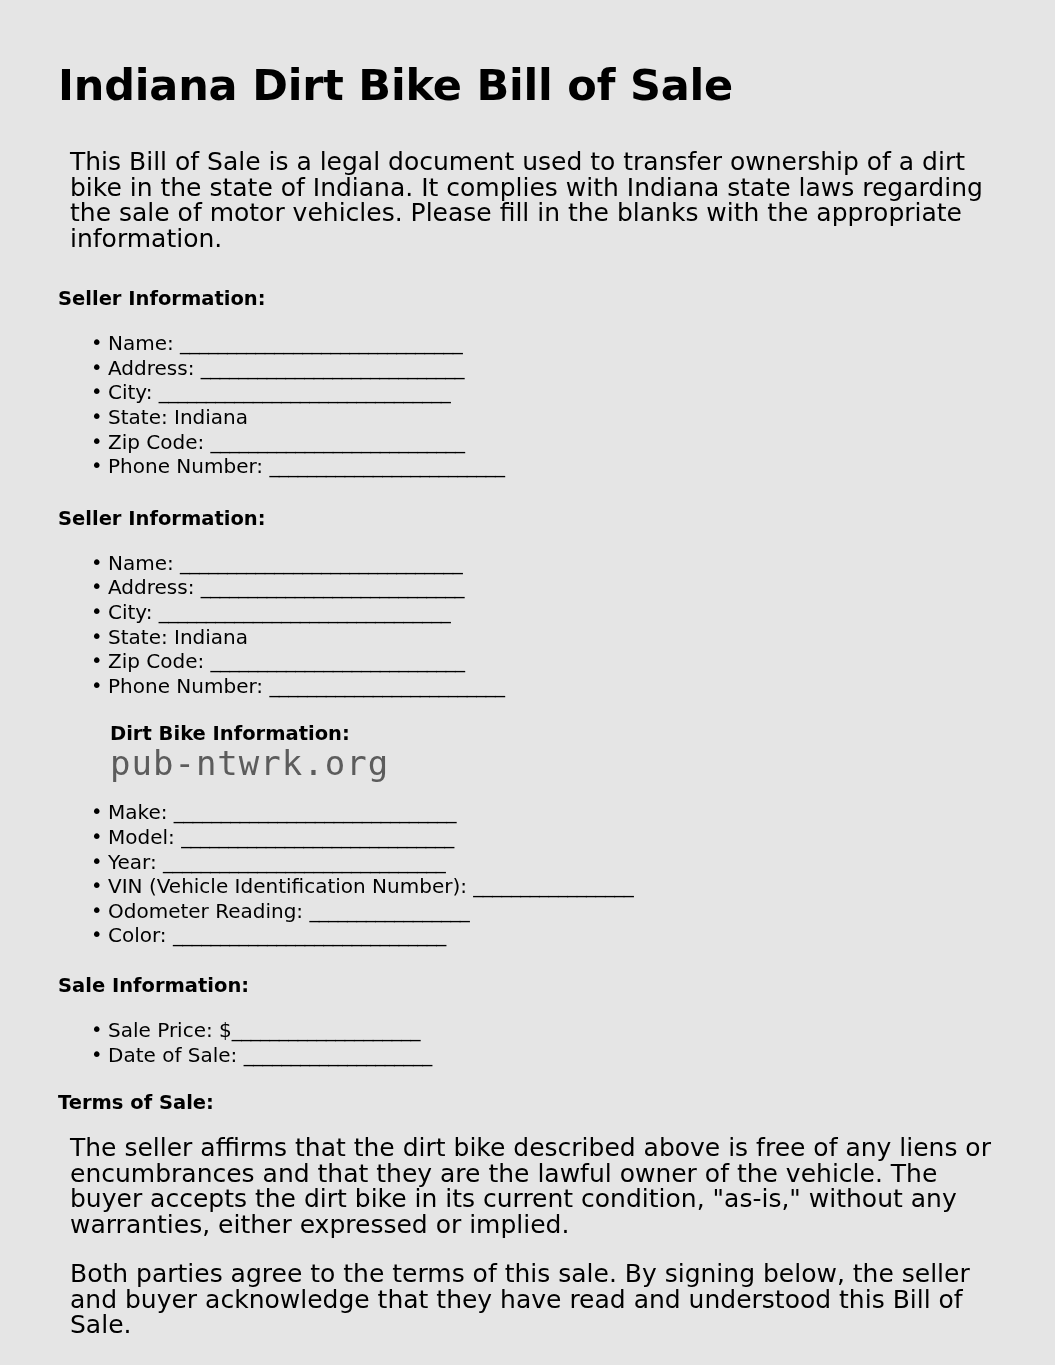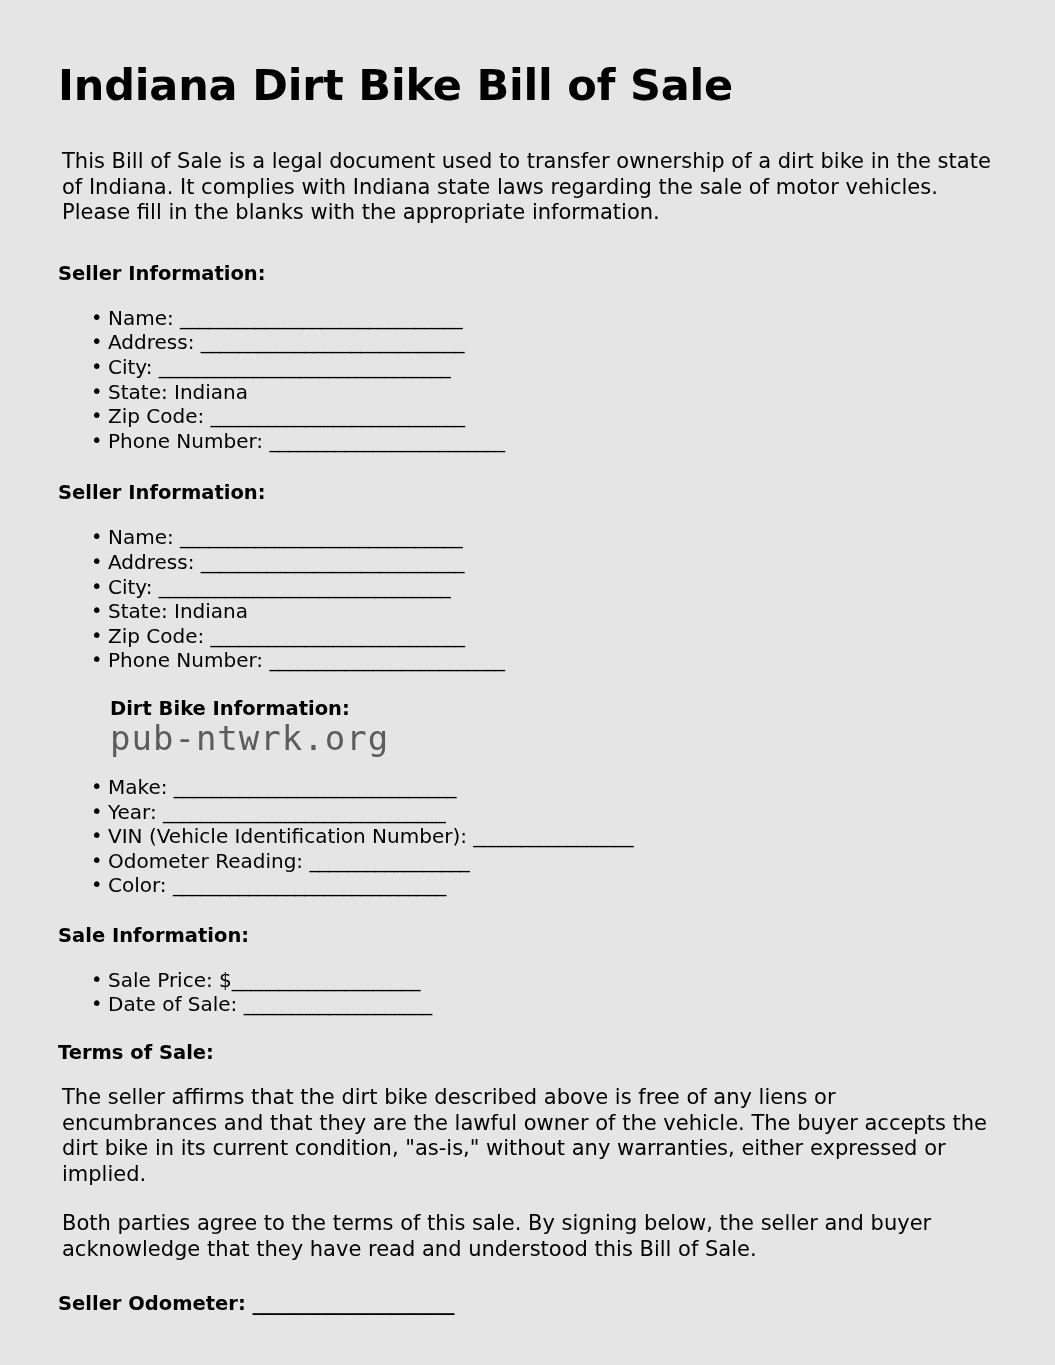"This Bill of Sale is" .para { font-size: 21px -> 25px; margin: 0 0 0 4px -> 0 0 0 12px }
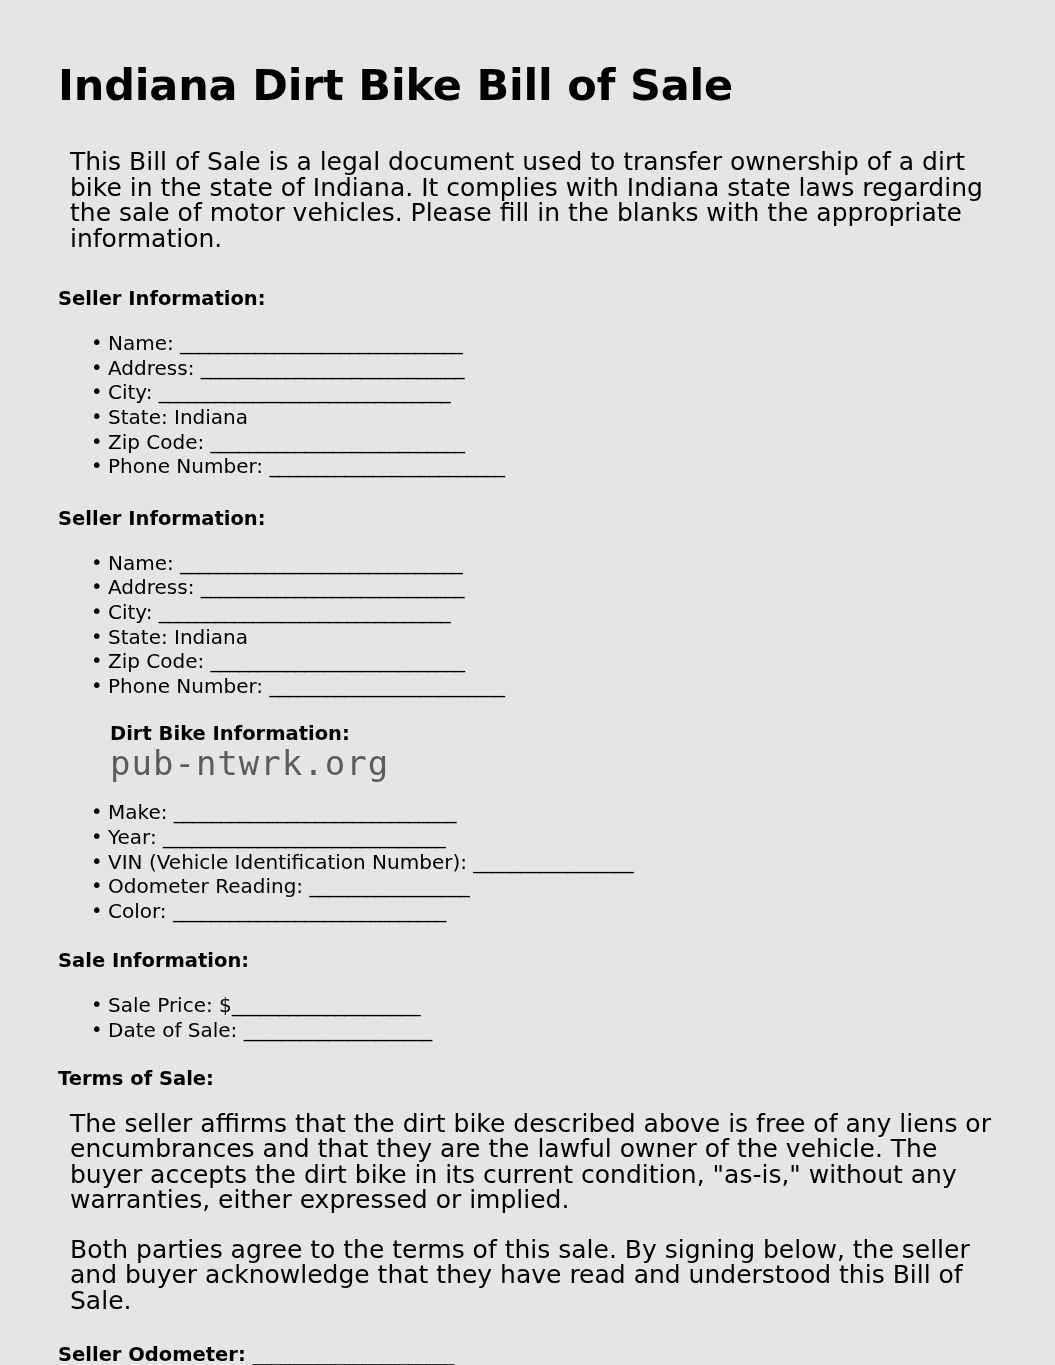"Model: _____________________________" li { html: none -> <li><span>Model: </span><span>_____________________________</span></li> }
